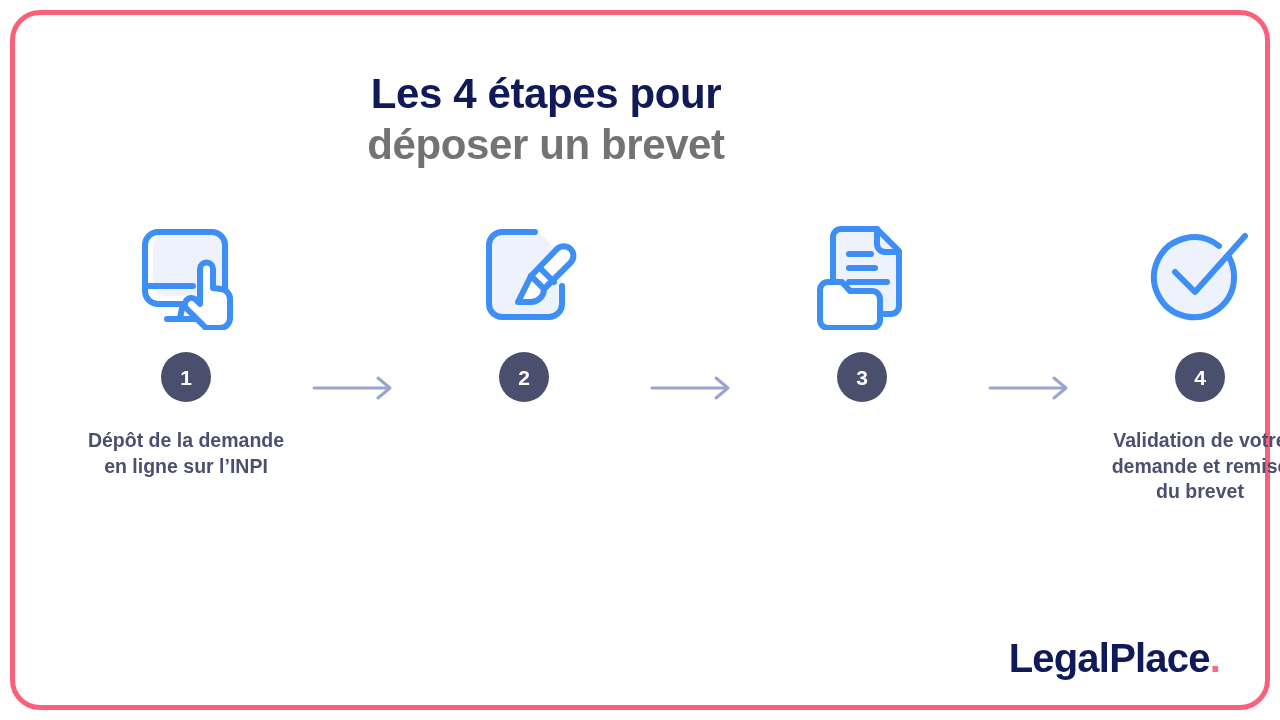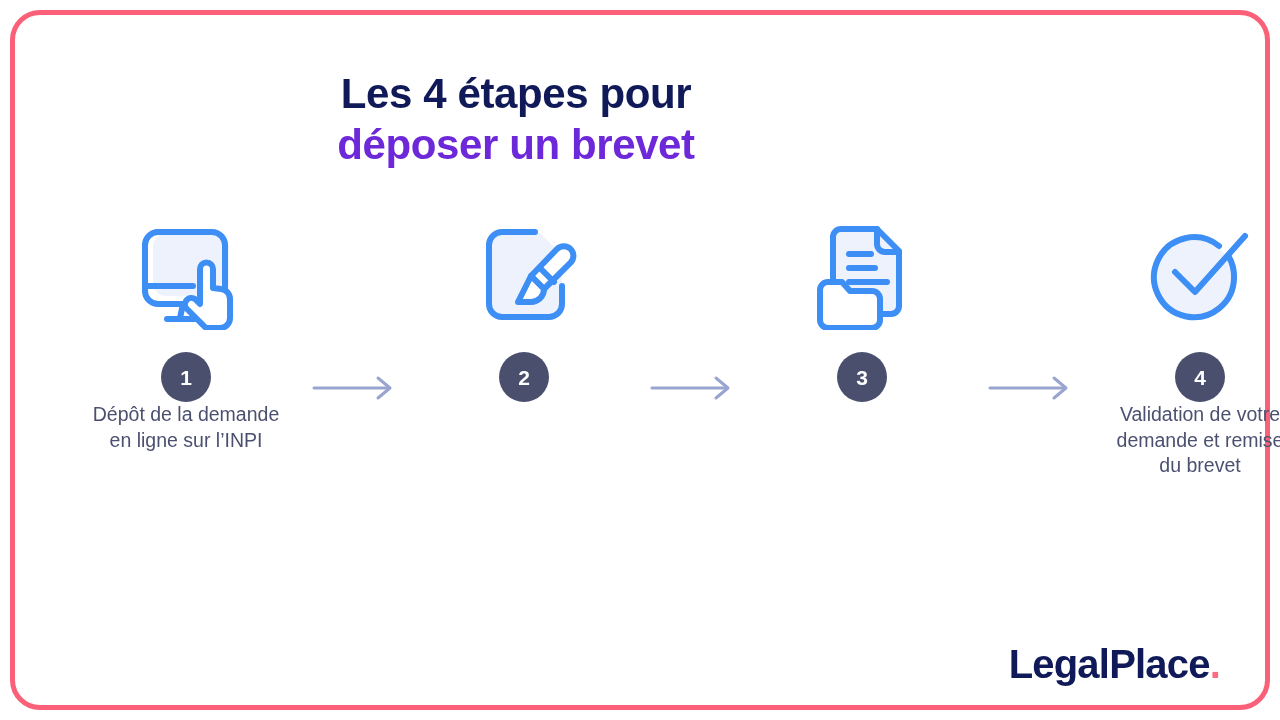"Les 4 étapes pour" .title-block { padding-left: none -> 30px }
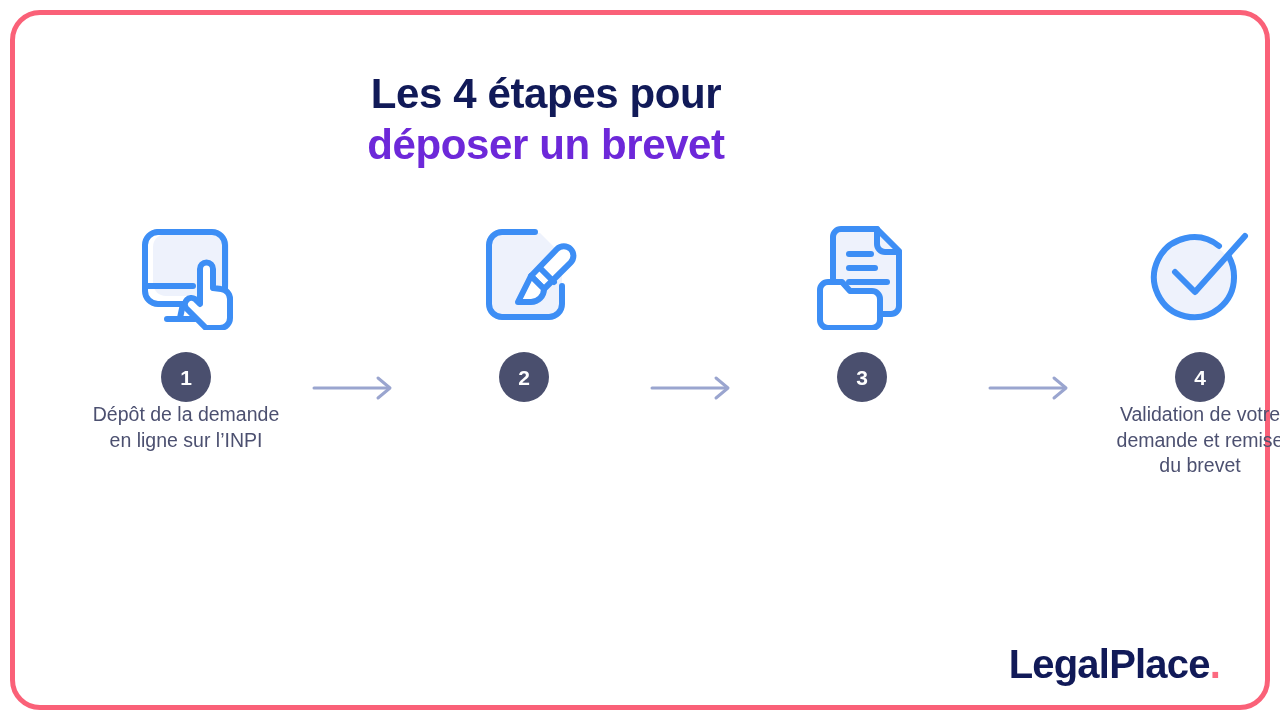"déposer un brevet" .title-line-2 { color: #6d28d9 -> #737373 }
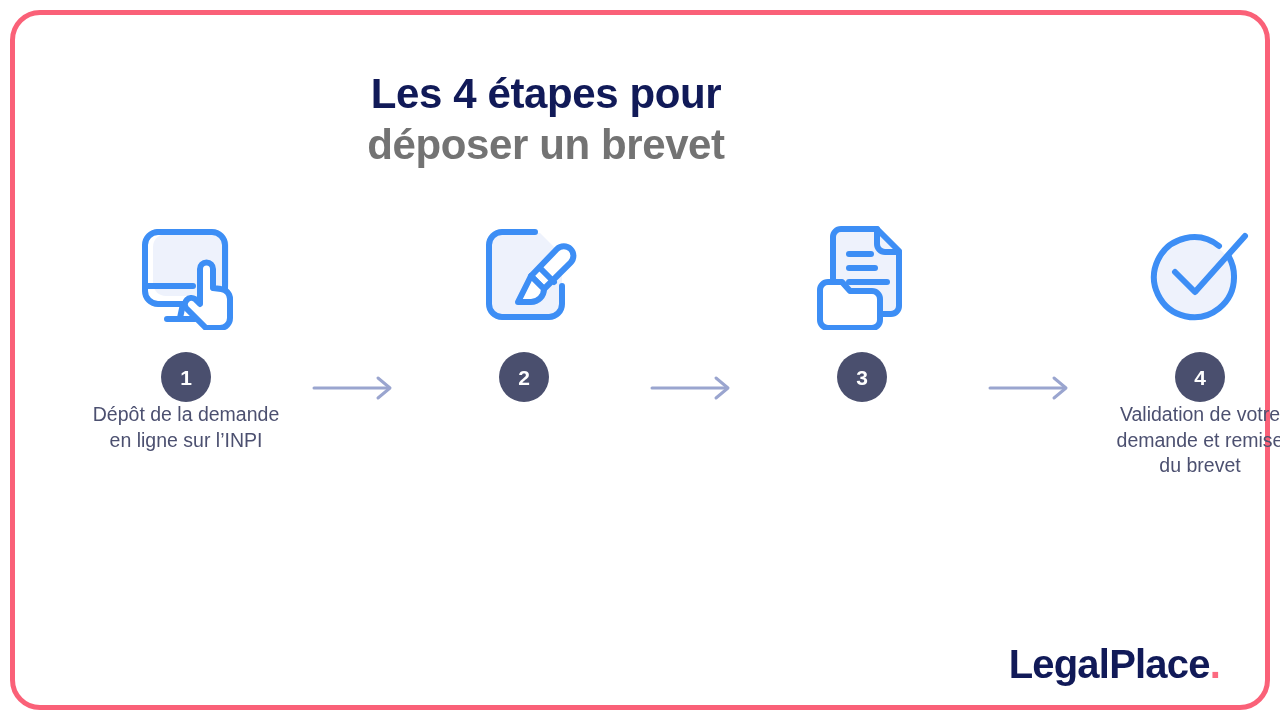"Dépôt de la demande" .step-caption { font-weight: normal -> bold; margin-top: none -> 26px }
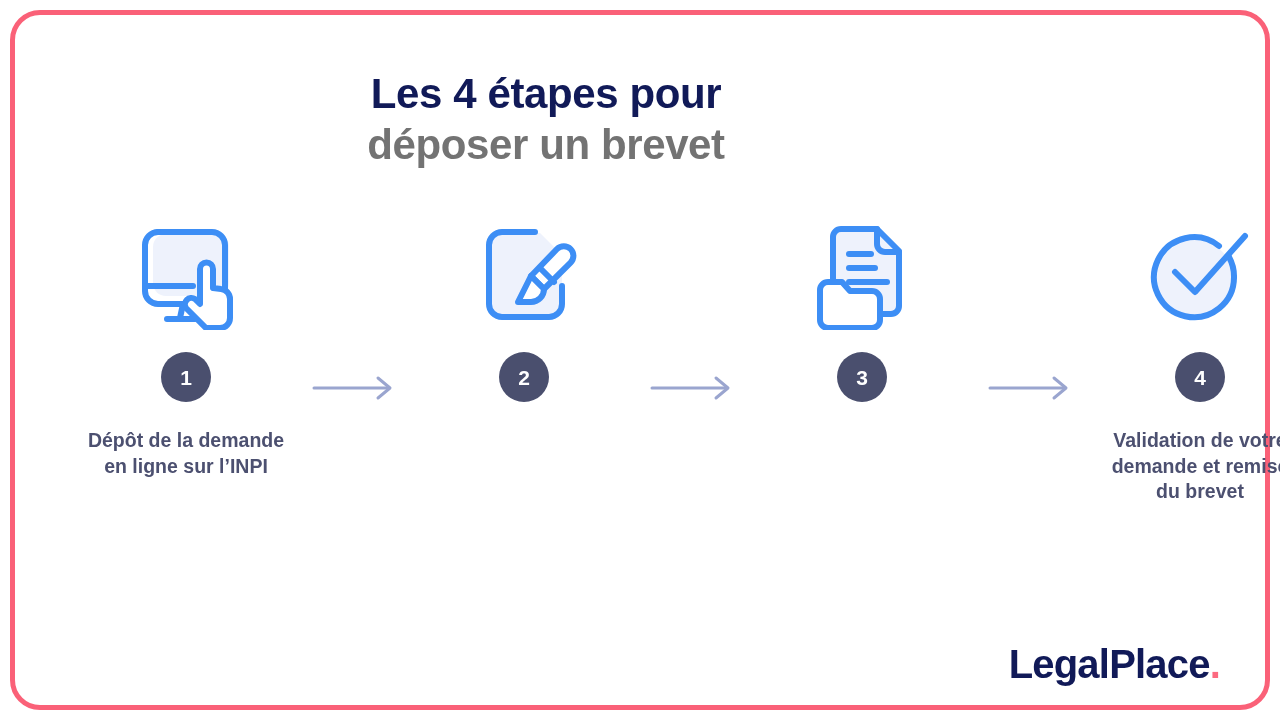"LegalPlace." .logo { bottom: 36px -> 42px }
